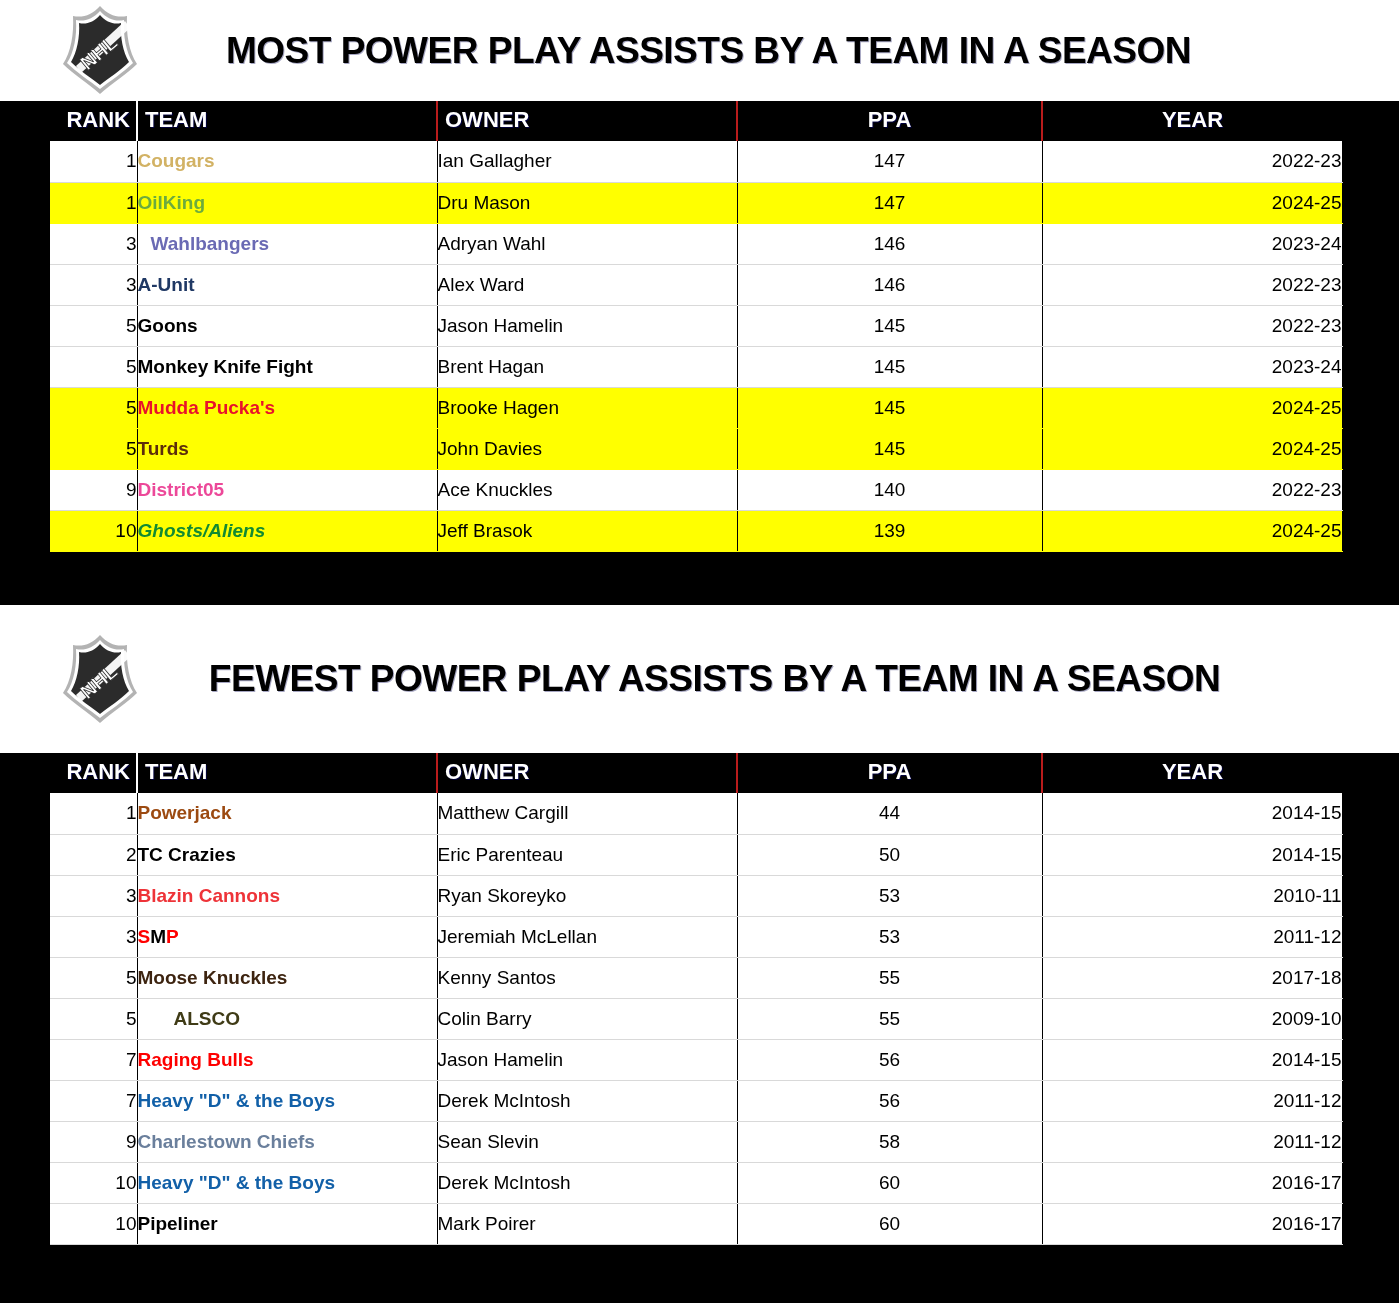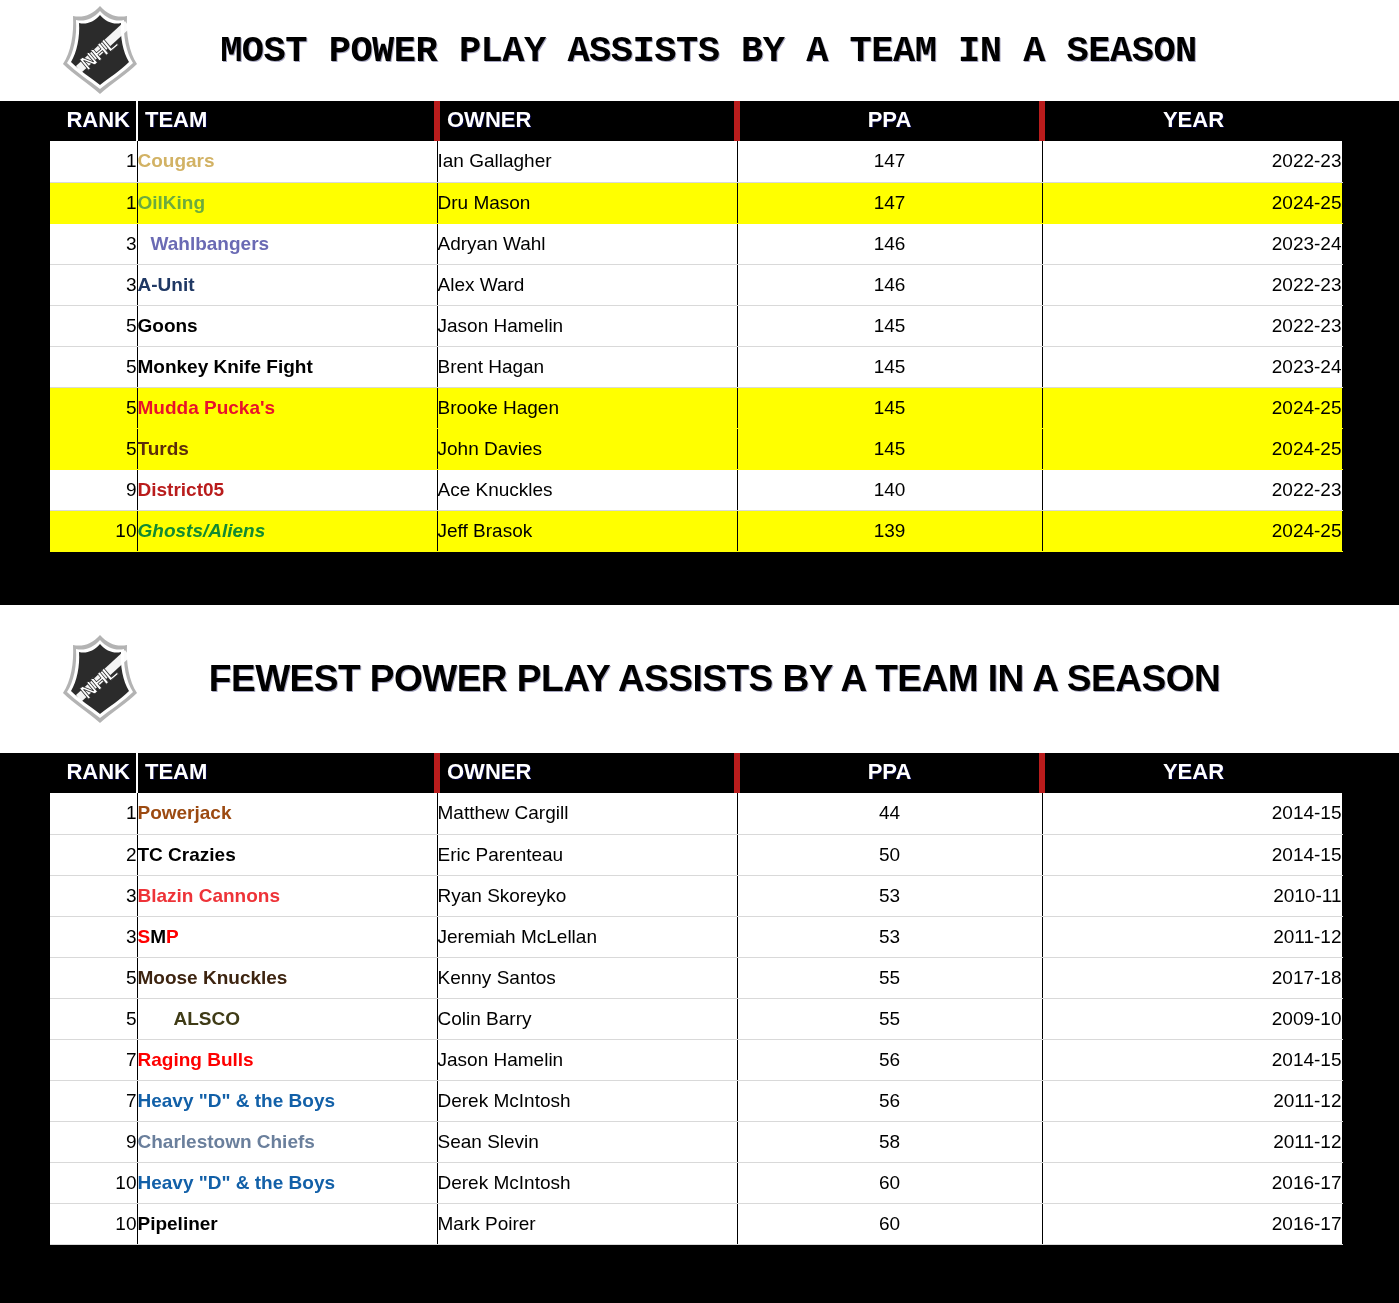"MOST POWER PLAY ASSISTS BY" span.title-text { font-family: Liberation Mono, monospace -> none }
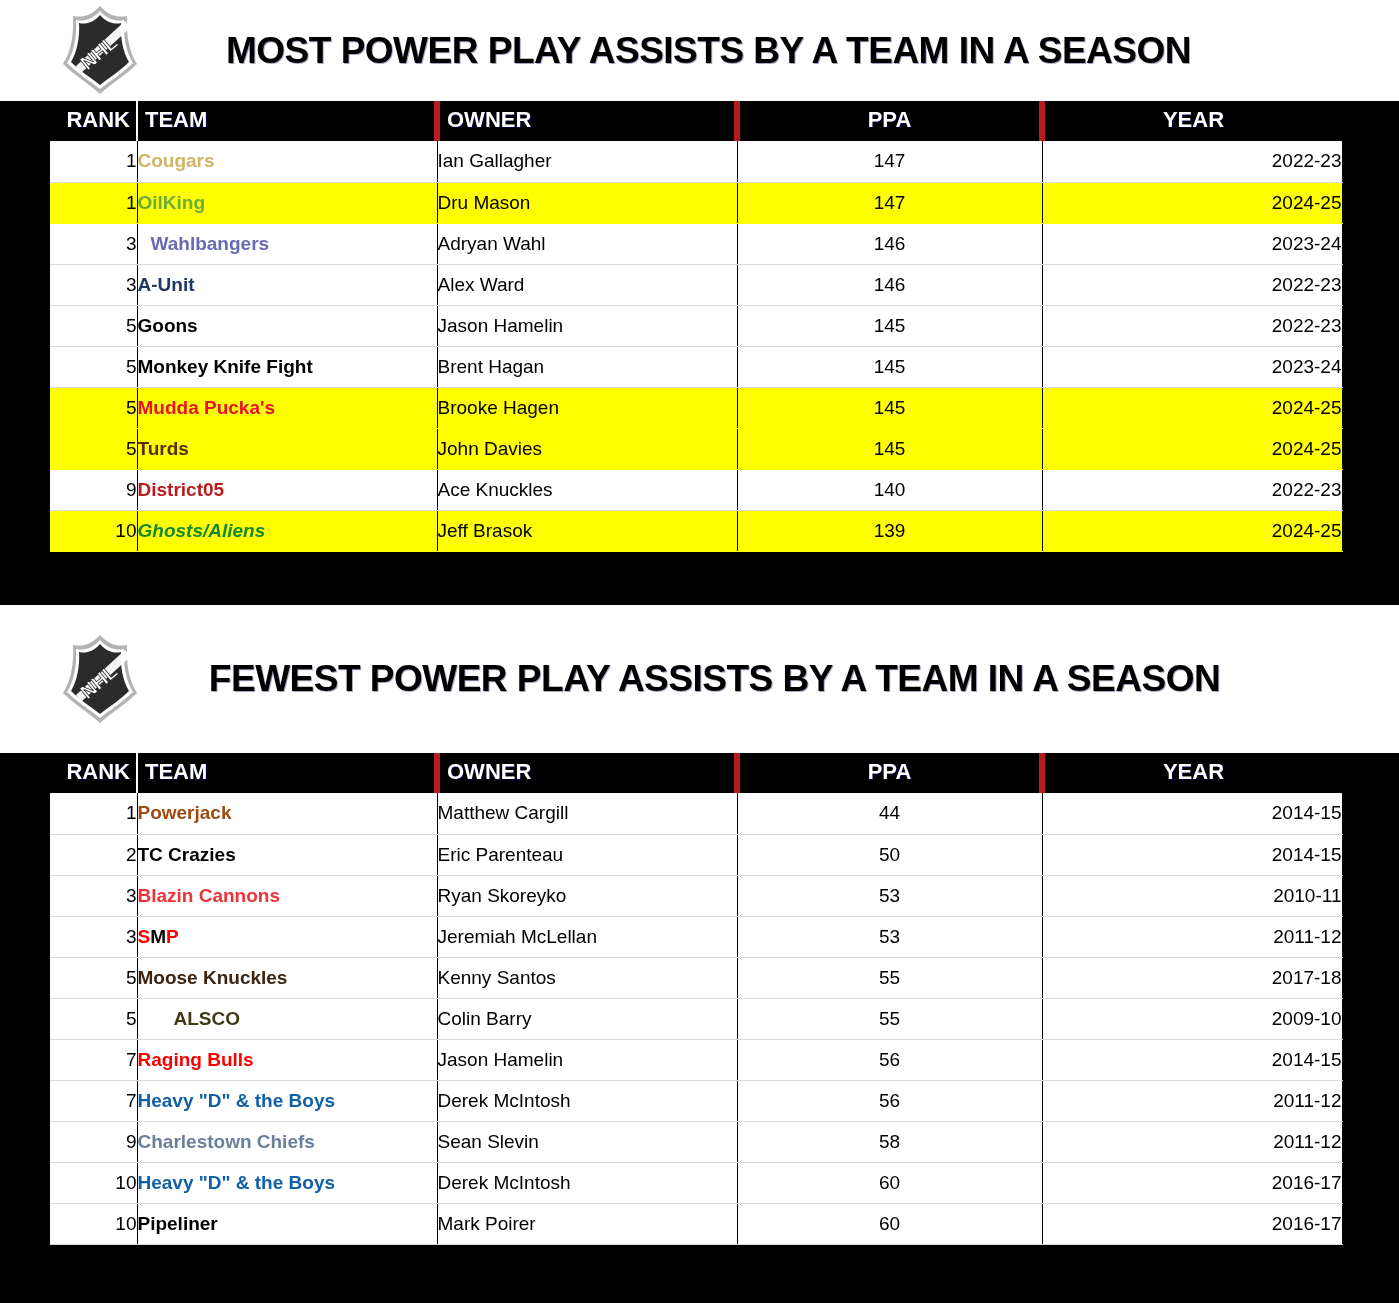"TEAM" table.stats th { border-right: 6px solid #b91c1c -> 2px solid #b91c1c }
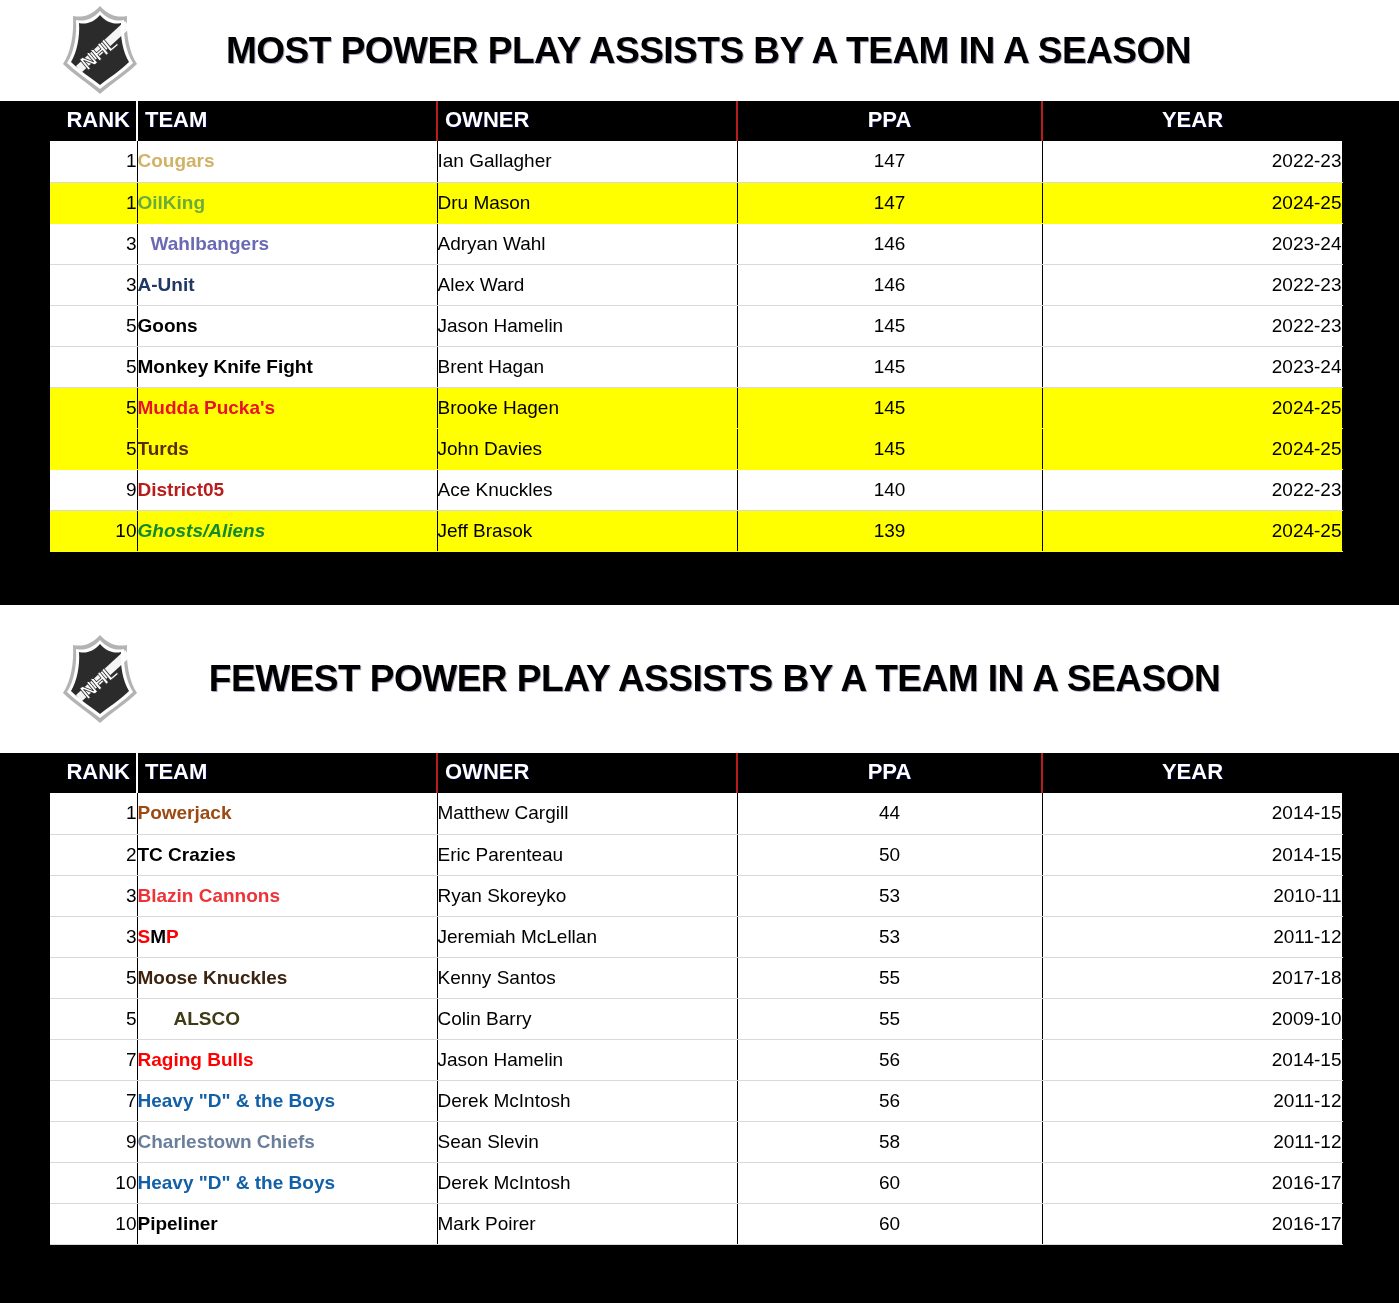"District05" td.team { color: #b91c1c -> #ec4899 }
